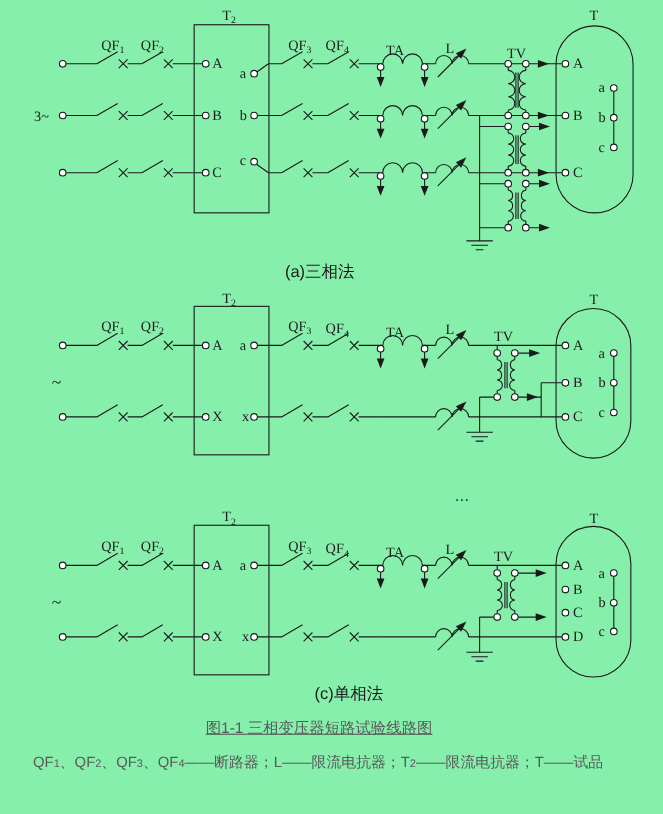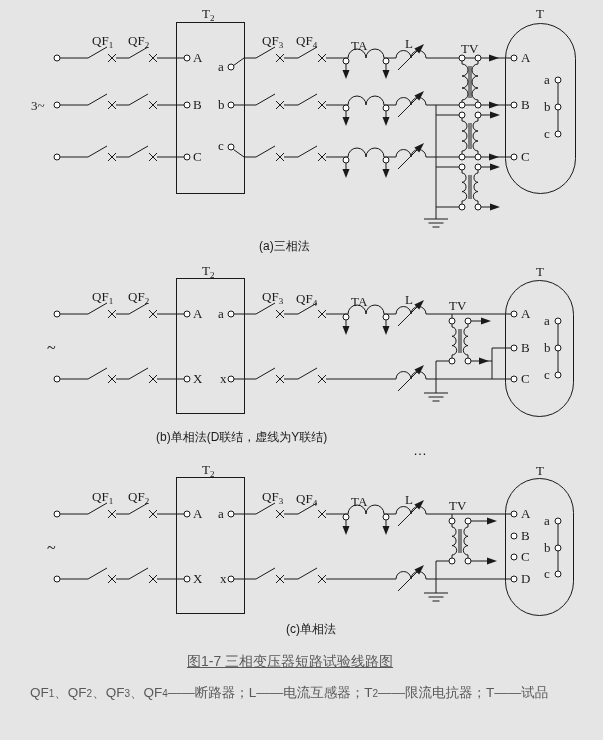"T2" .page { background: #e5e5e5 -> #86efac }
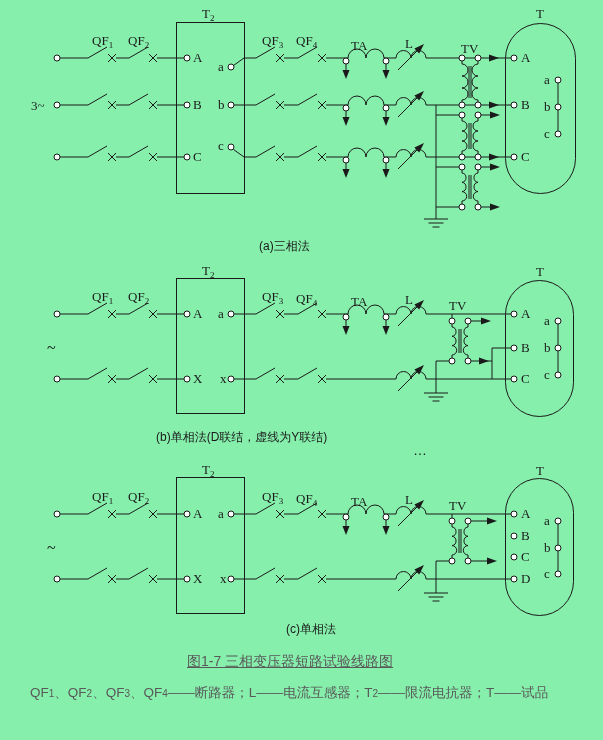"(a)三相法" .cap { font-size: 12px -> 15px }
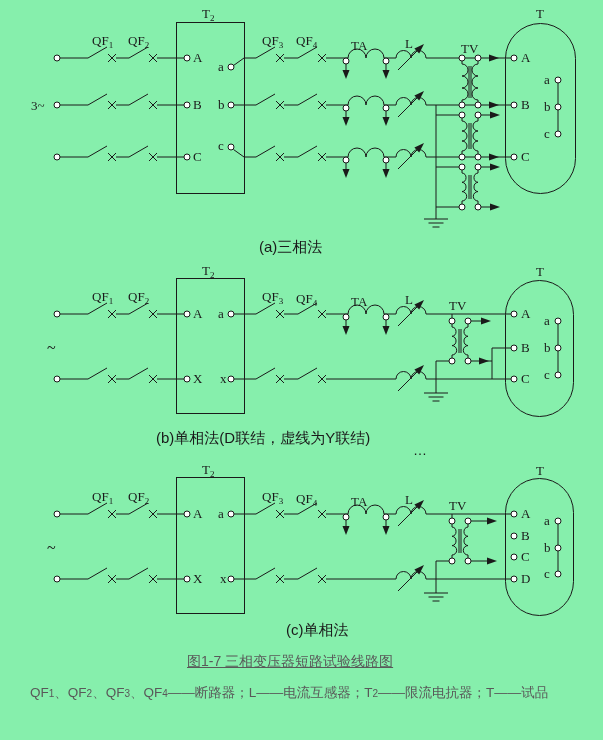"(b)单相法(D联结，虚线为Y联结)" div.cap { html: <div>(b)单相法(D联结，虚线为Y联结)</div> -> none }
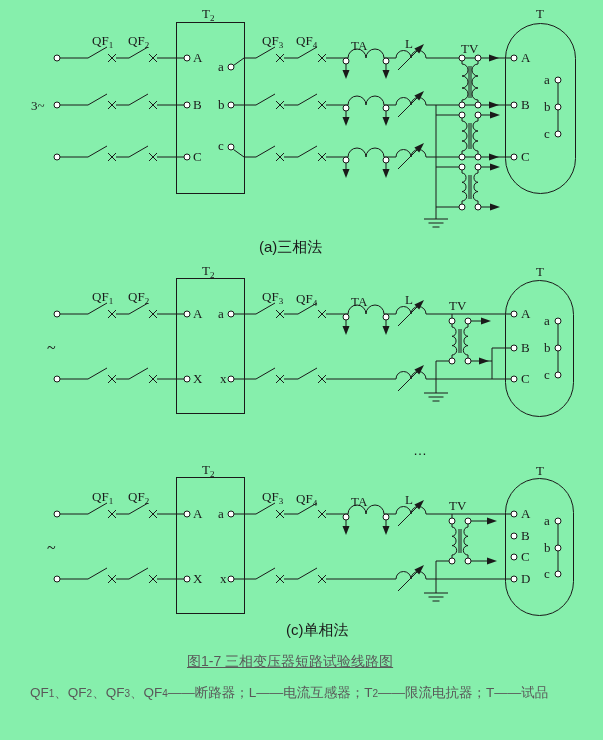"图1-7 三相变压器短路试验线路图" div.figcap { text: 1-7 -> 1-1 }
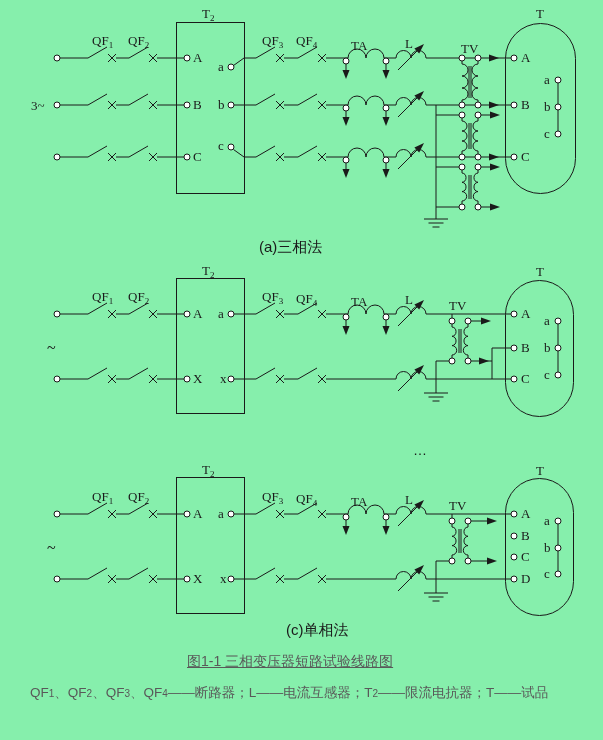"——断路器；L——电流互感器；T" span { text: 电流互感 -> 限流电抗 }
